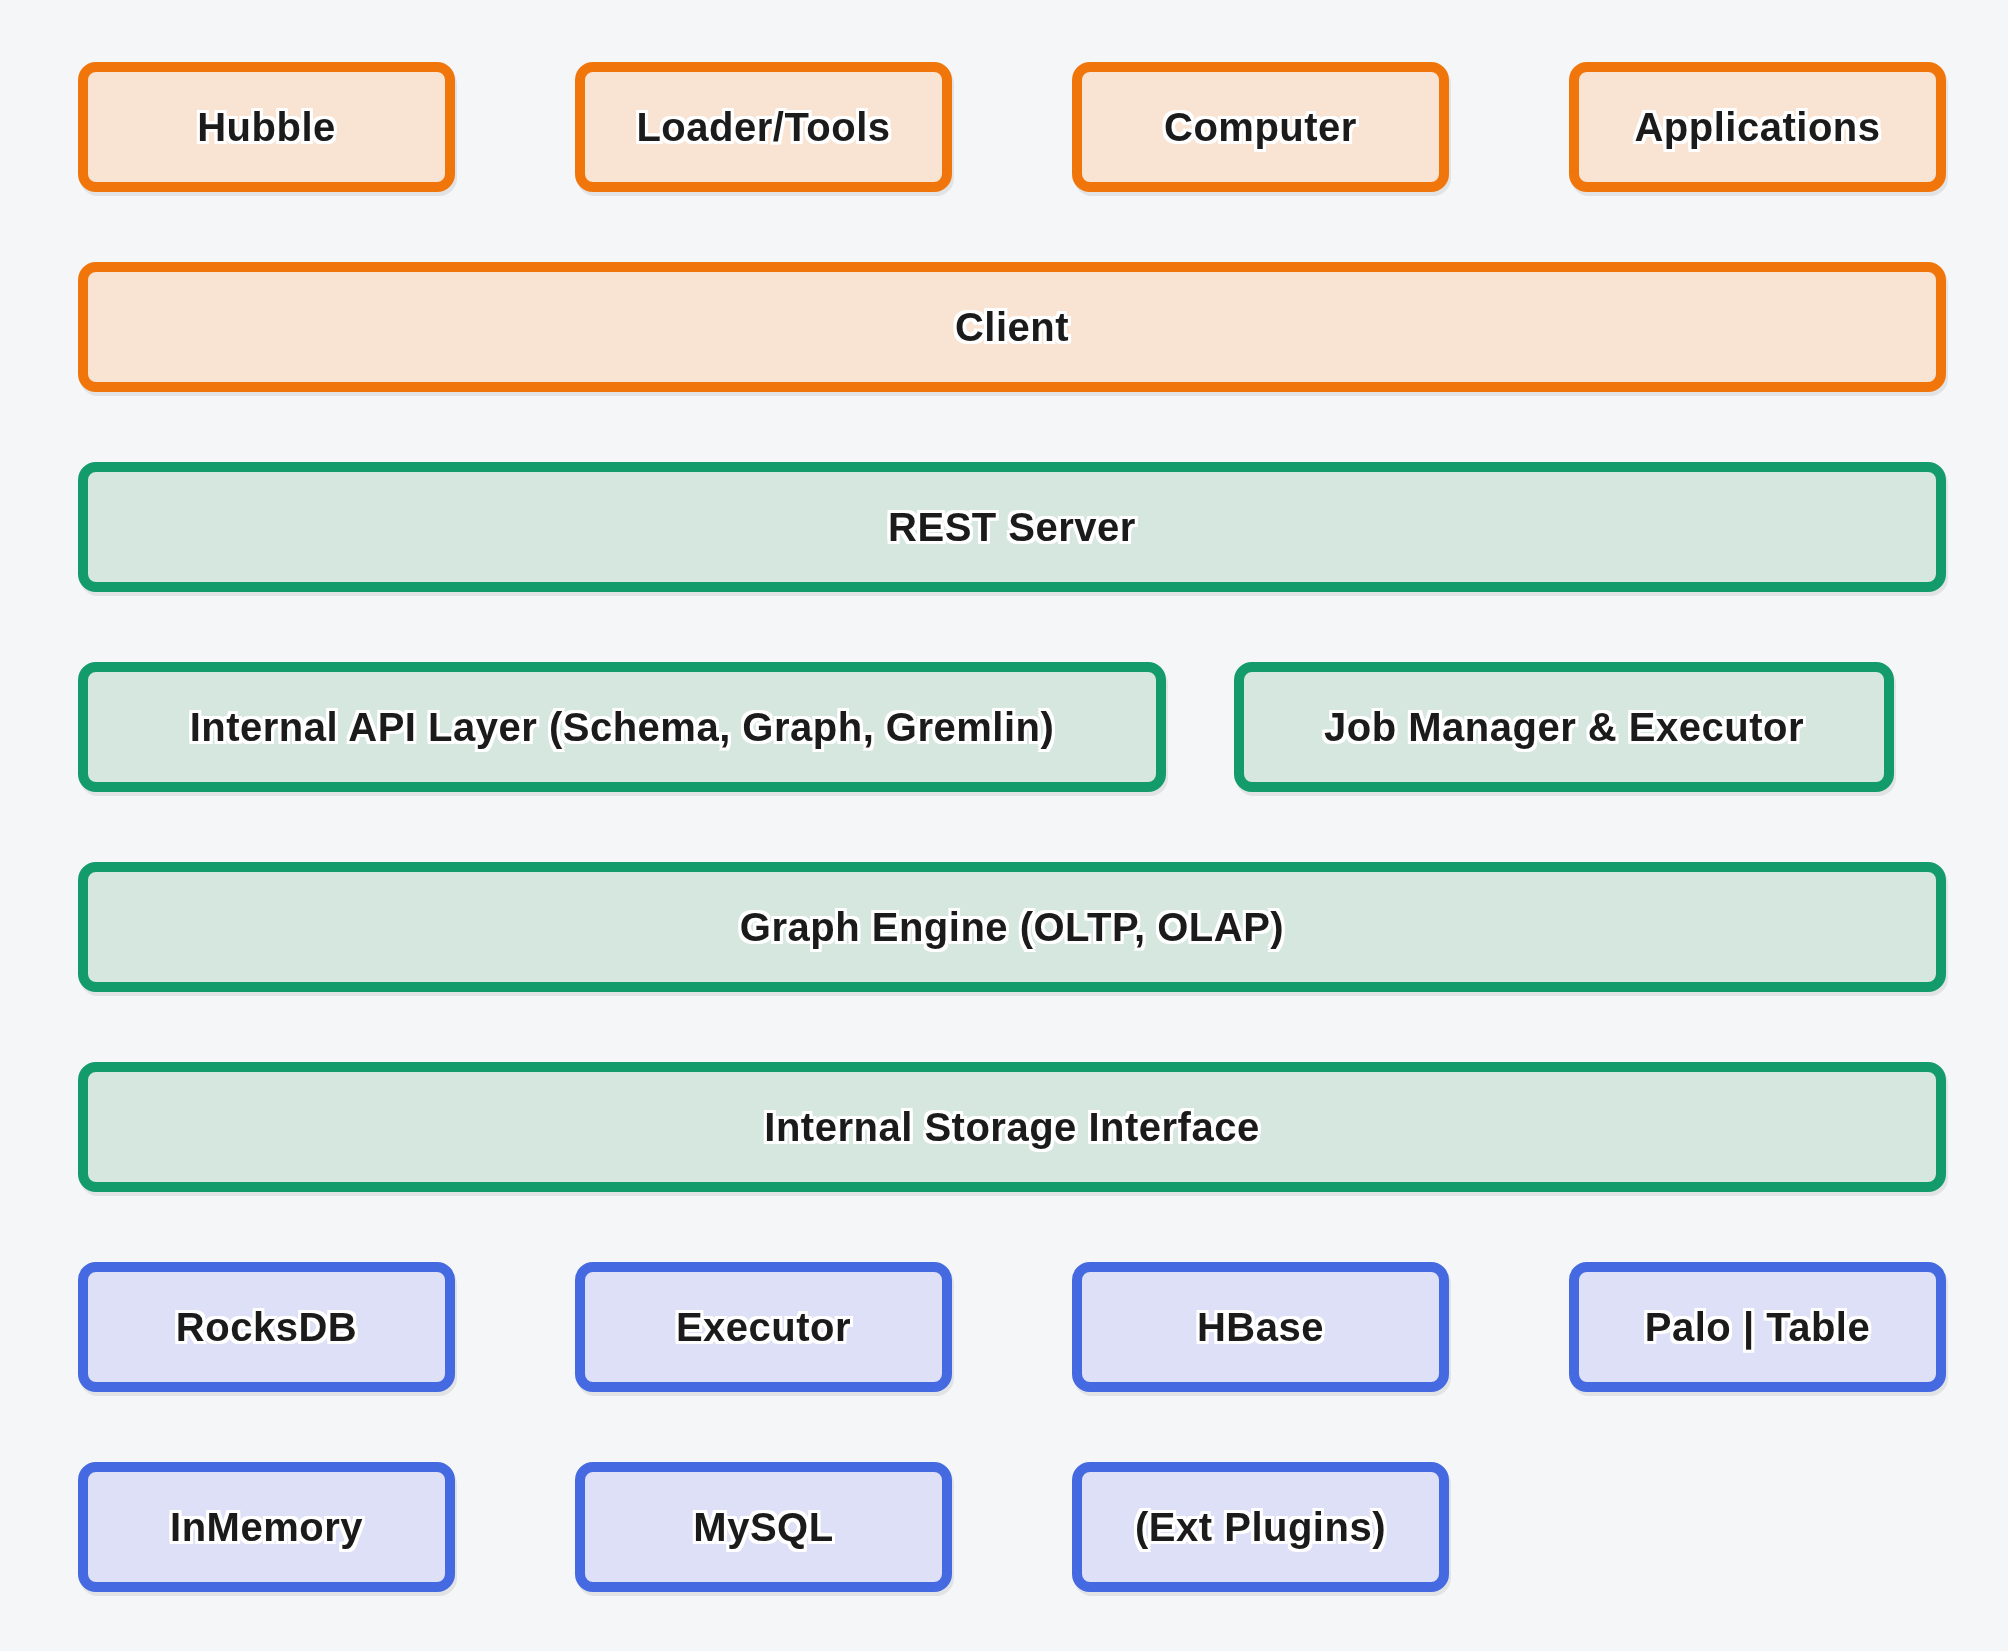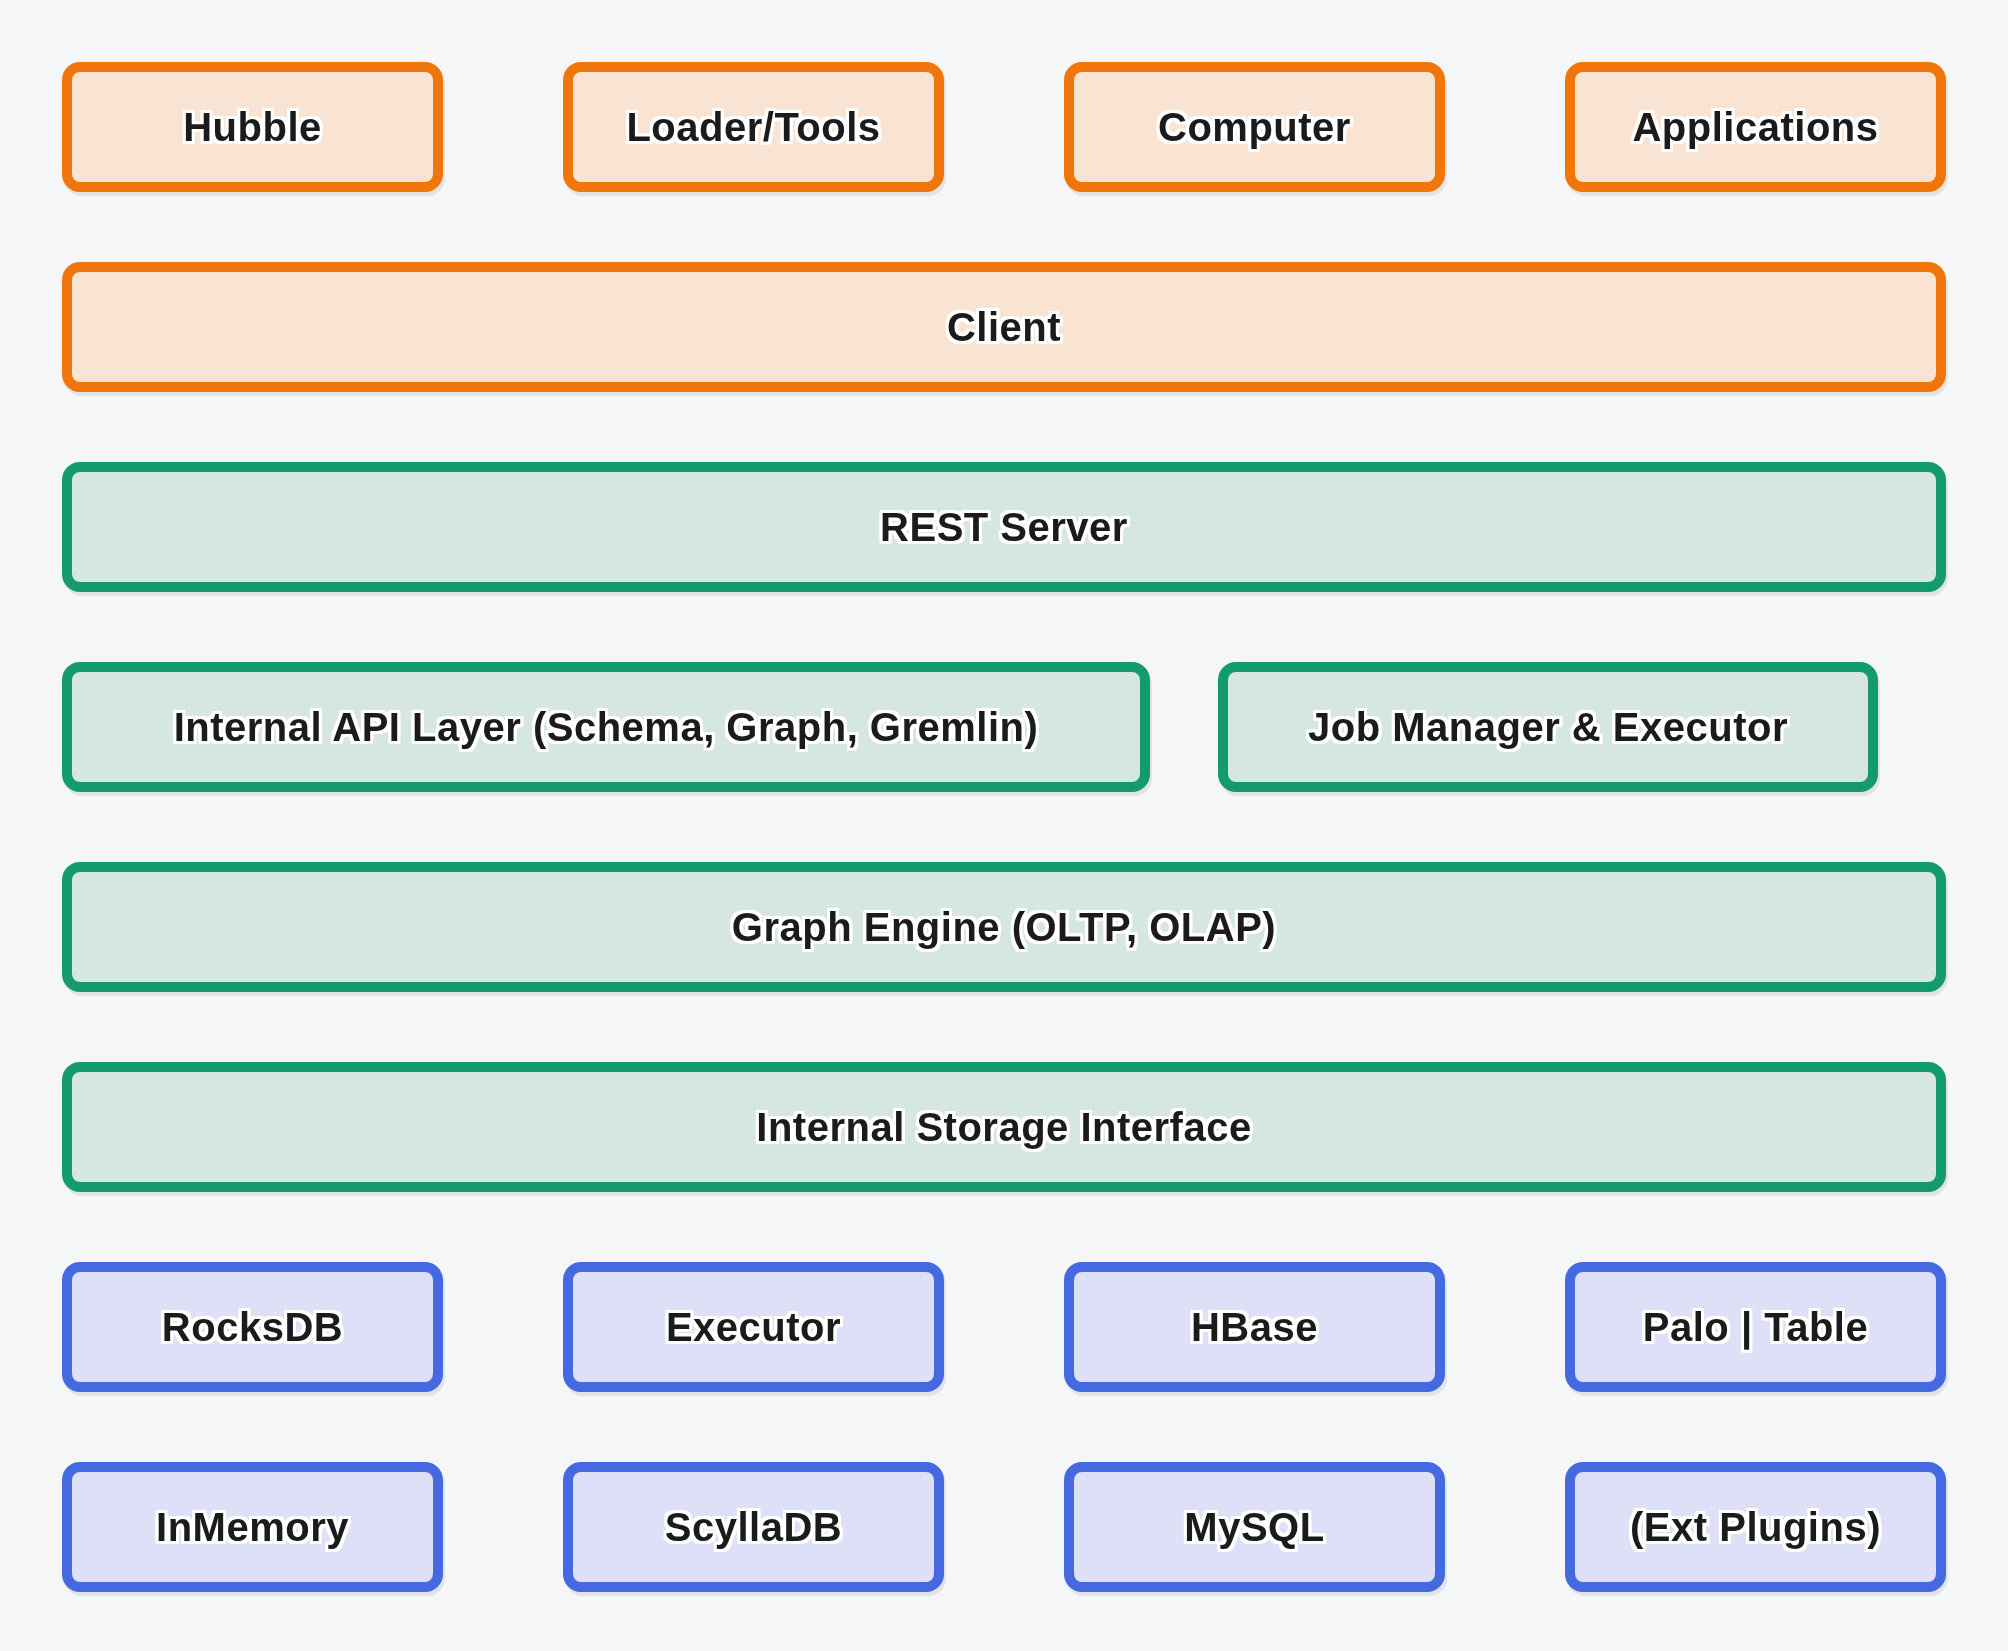"Hubble" .row { margin-left: none -> 16px }
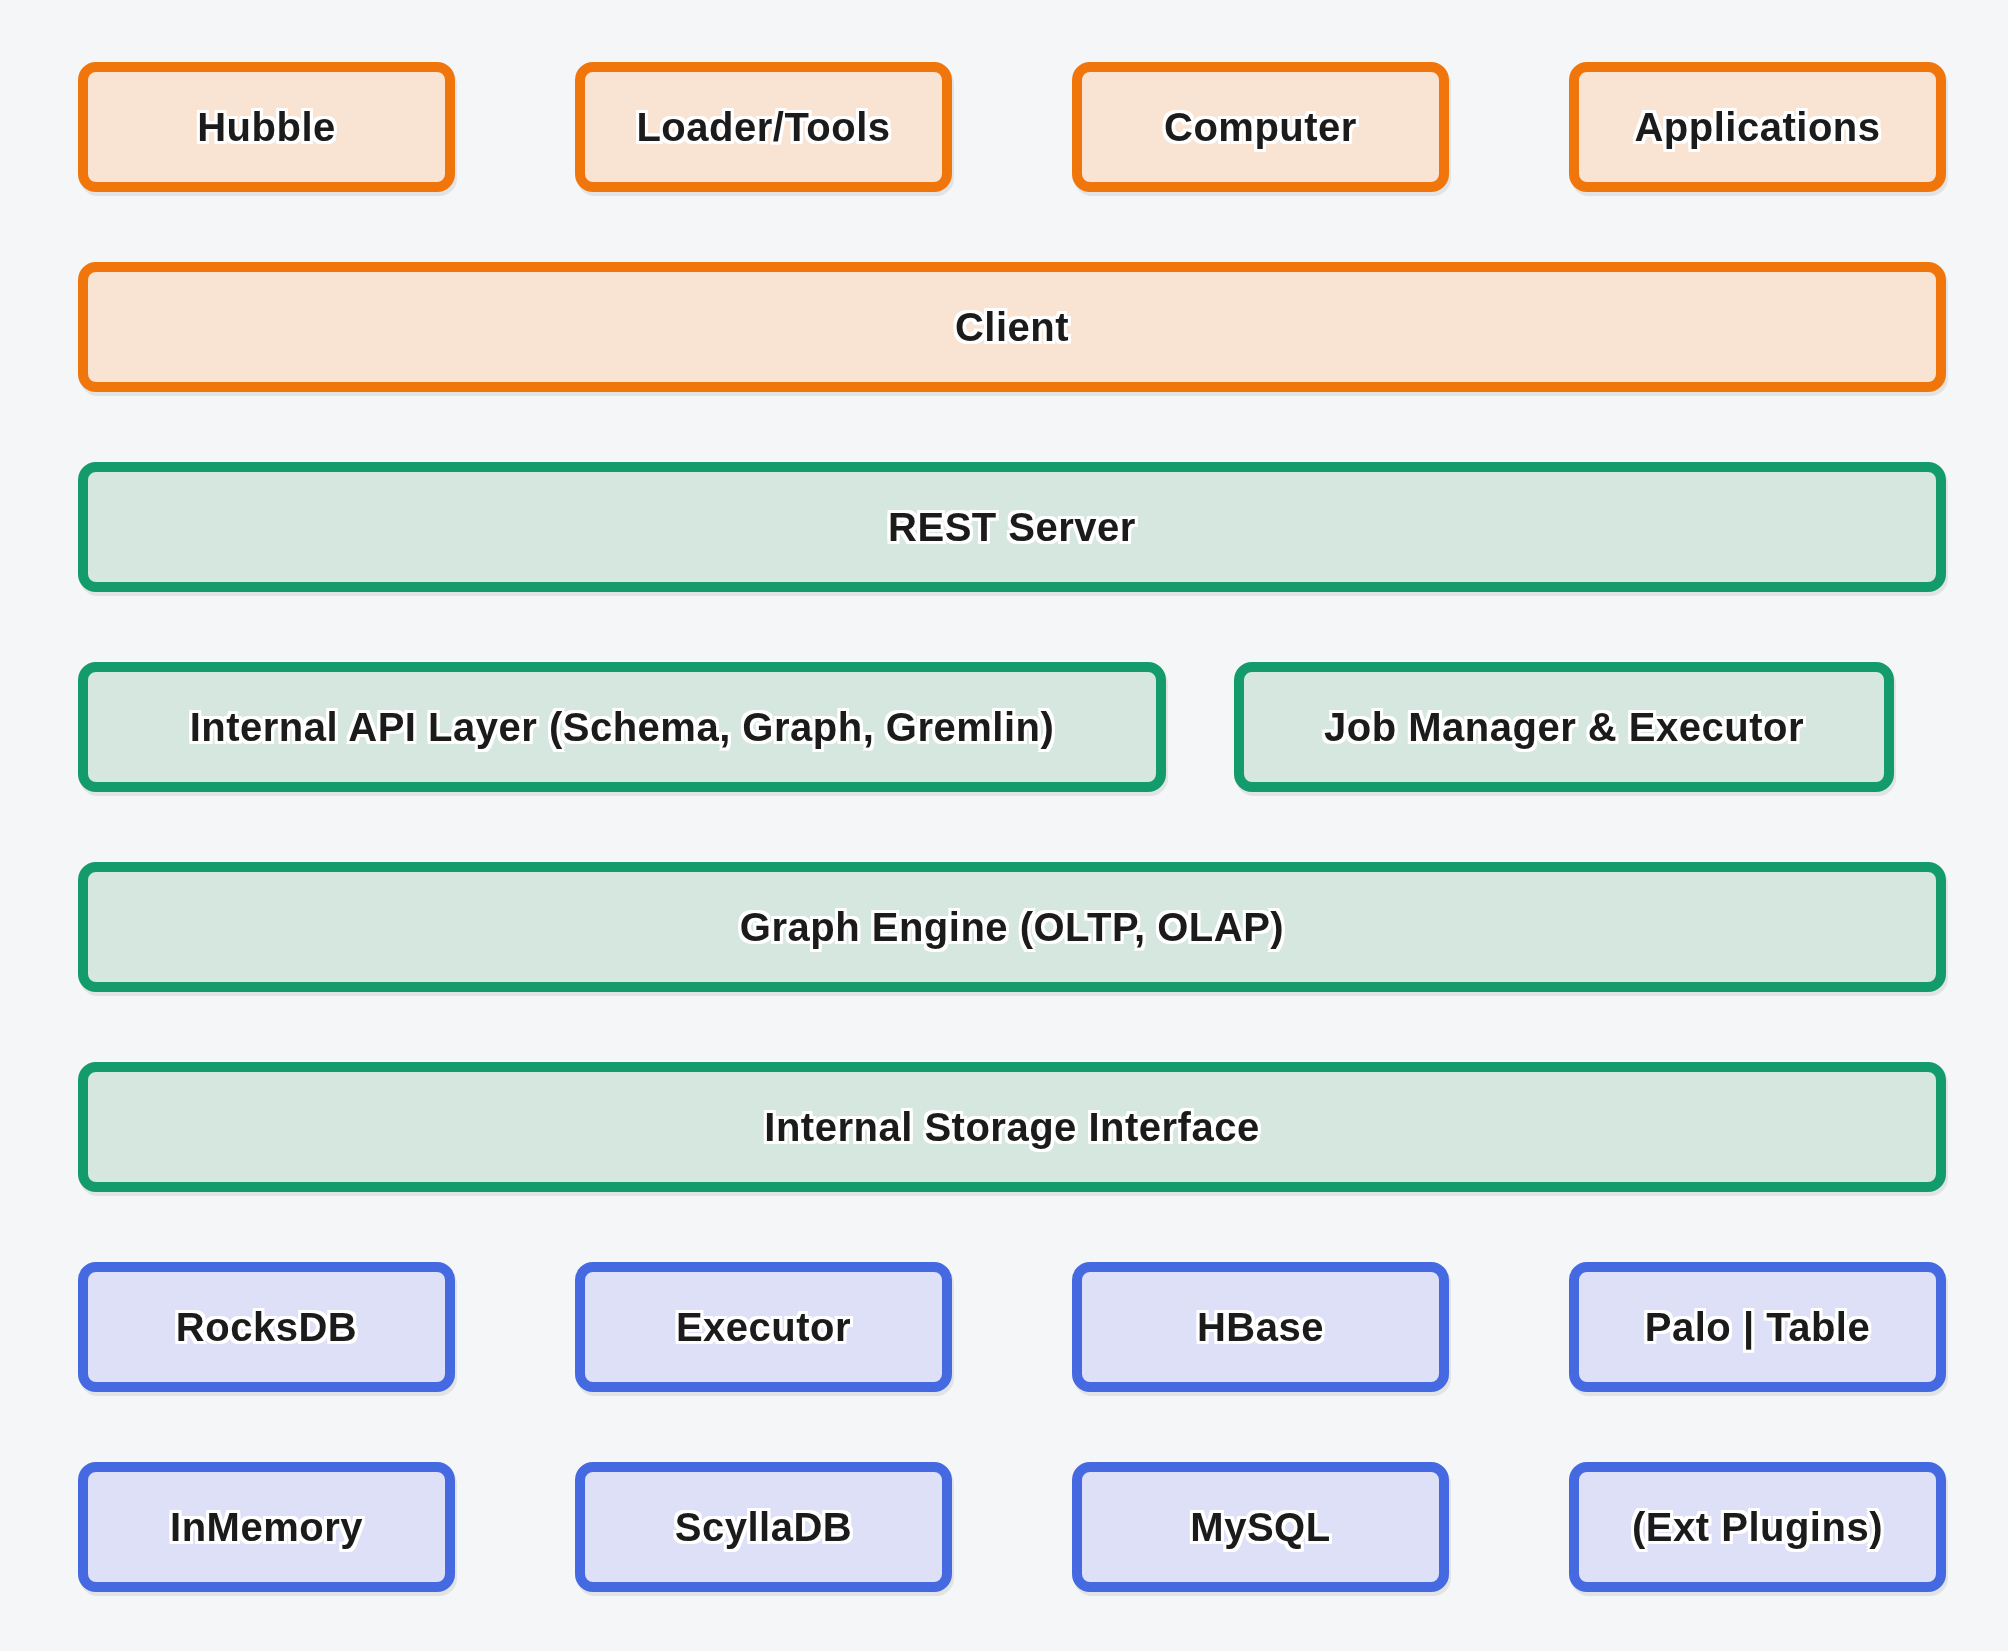"ScyllaDB" div.node { html: <div> <span>ScyllaDB</span> </div> -> none }
